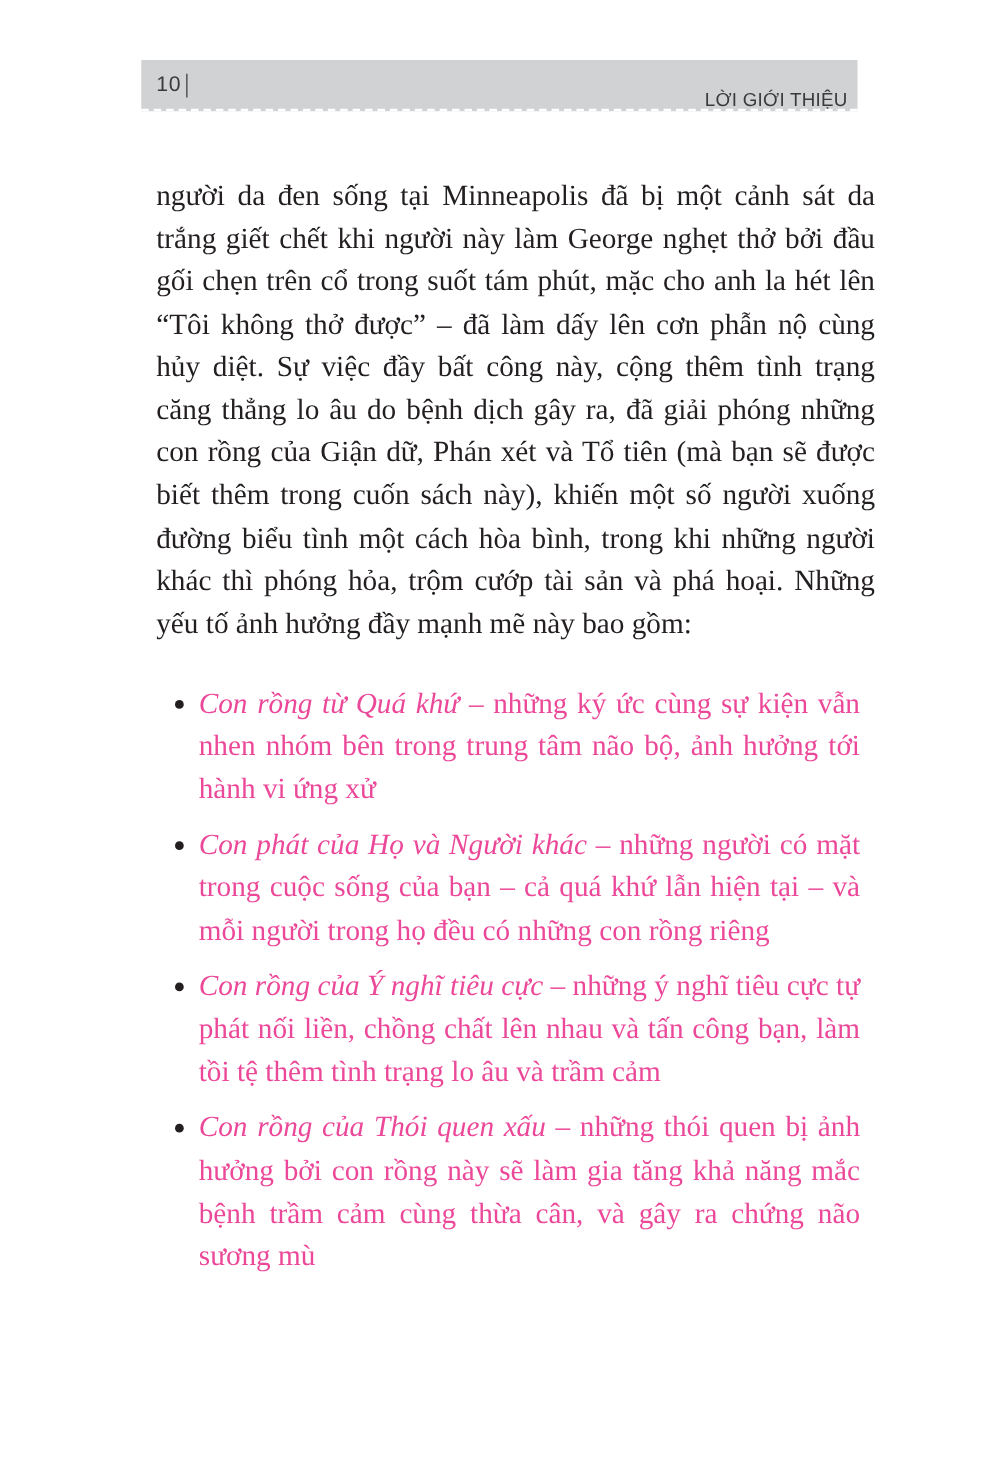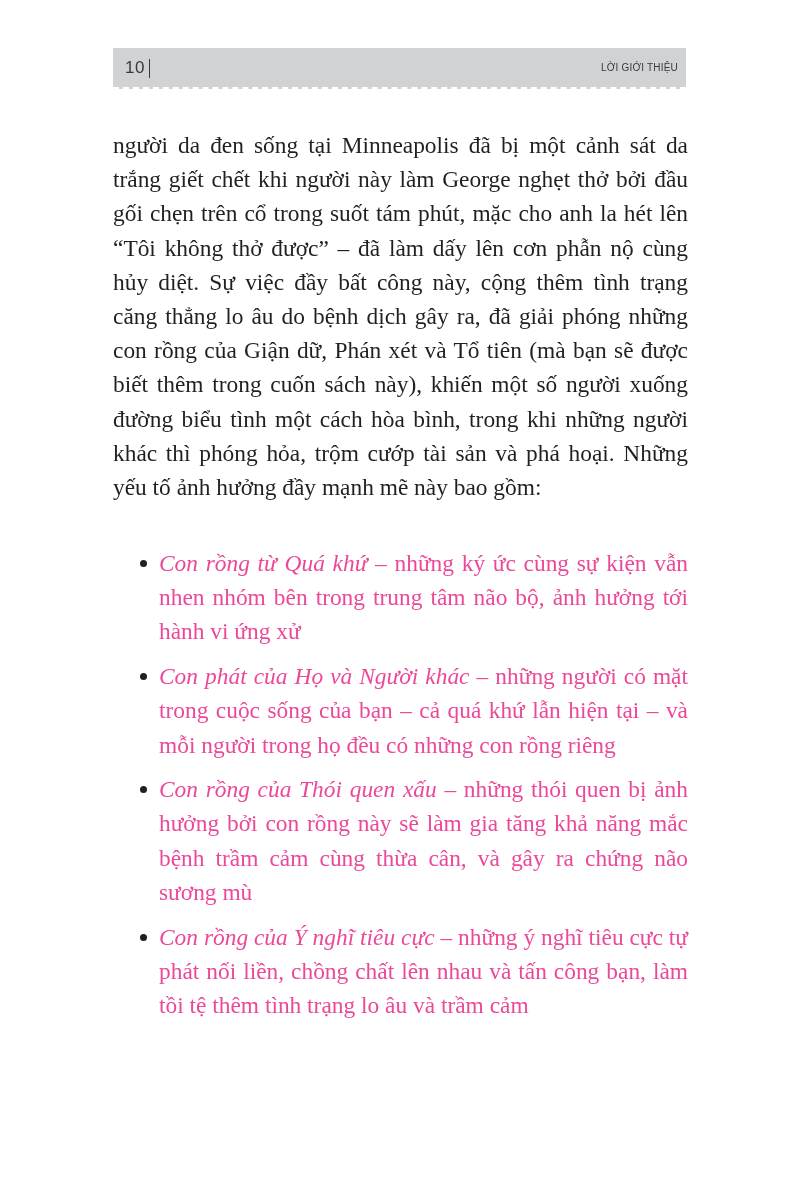"LỜI GIỚI THIỆU" .chapter-title { font-size: 10px -> 15px; top: 14px -> 24px }
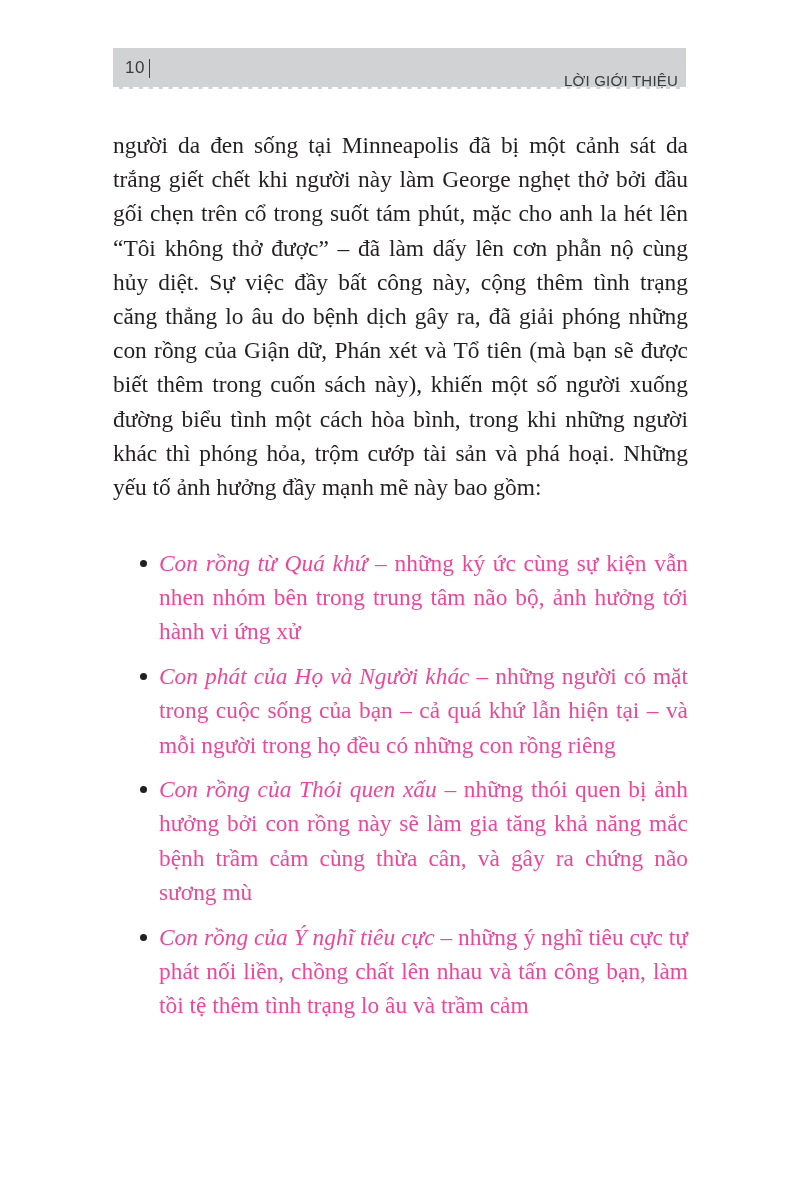"người da đen sống tại" .body-text { margin: 0 -> 12px }
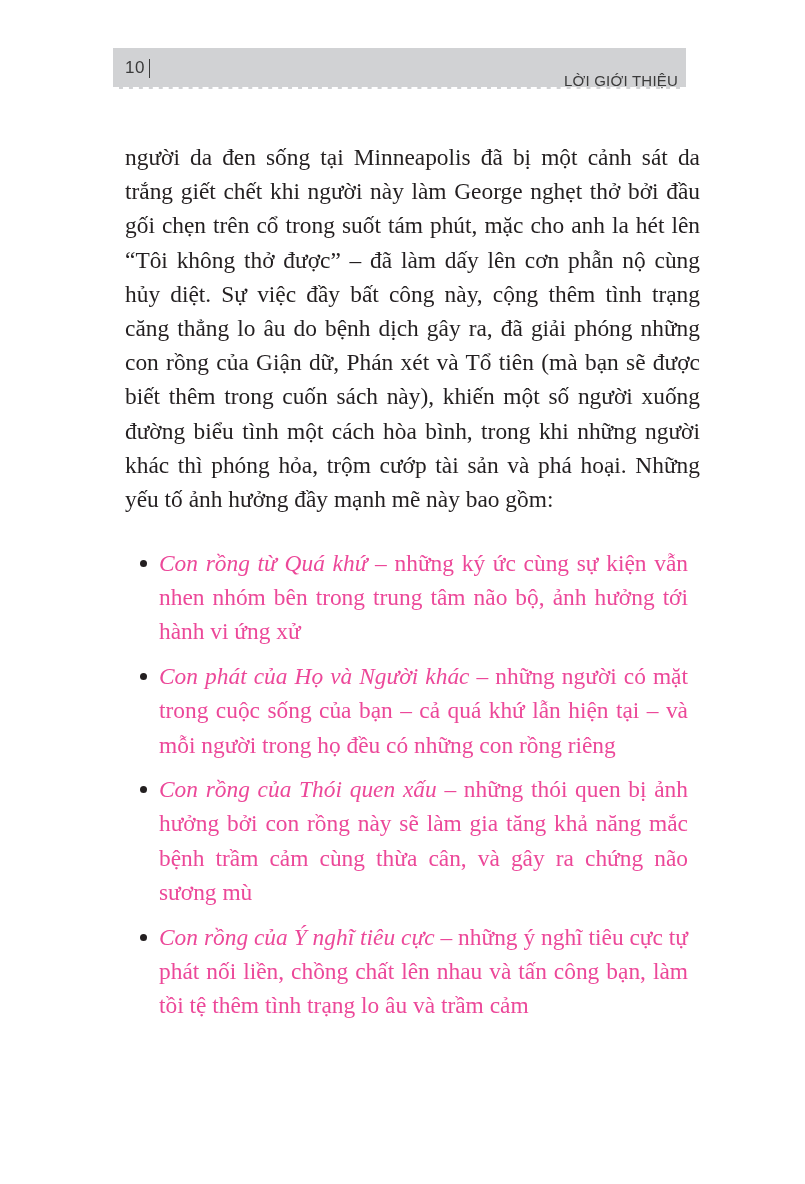"Con rồng của Thói quen" li.bullet-item { order: before "Con rồng của Ý nghĩ" -> after "Con rồng của Ý nghĩ" }
